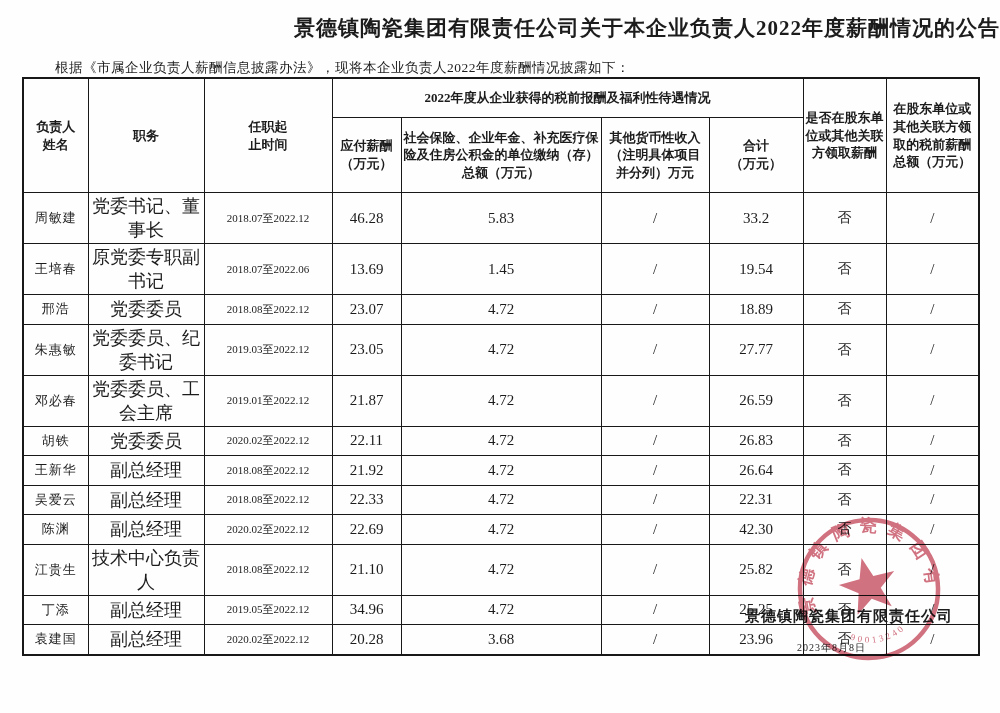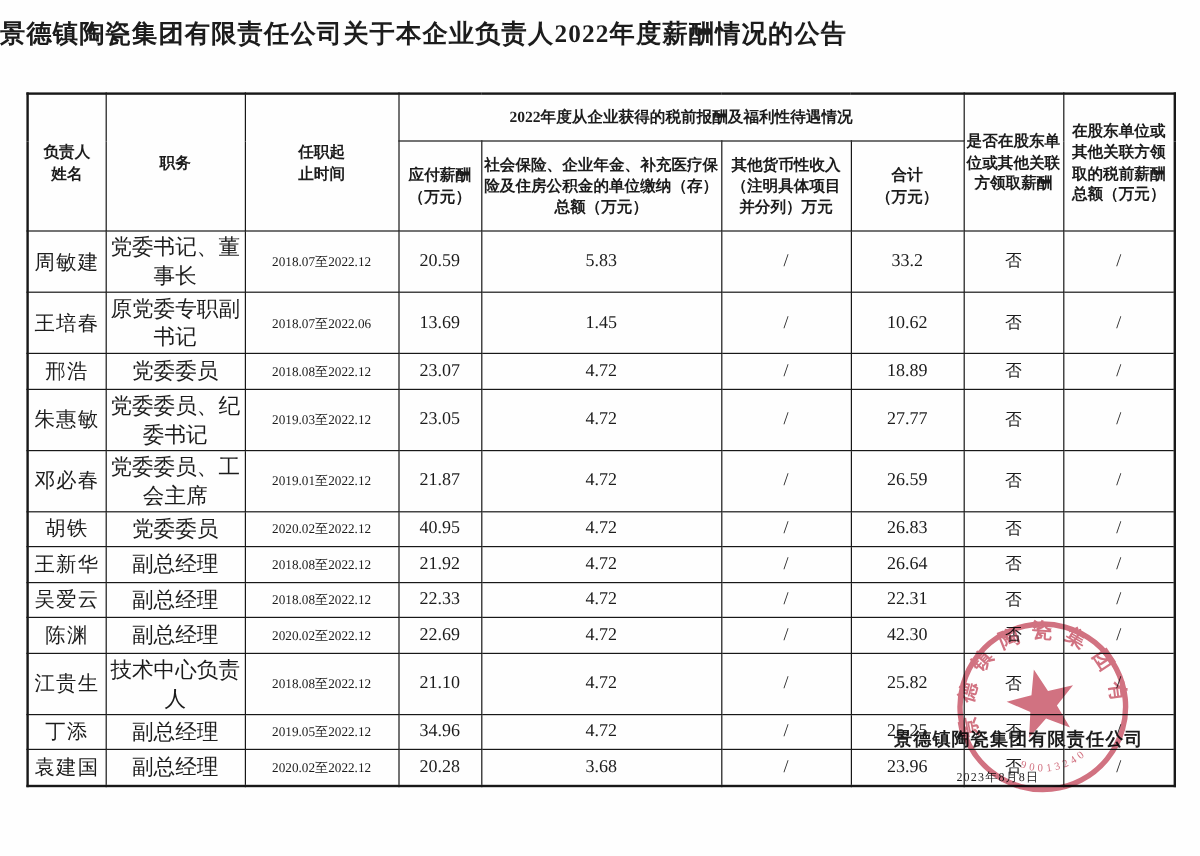"景德镇陶瓷集团有限责任公司关于本企业负责人2022年度薪酬情况的公告" .doc-title { text-align: left -> right }
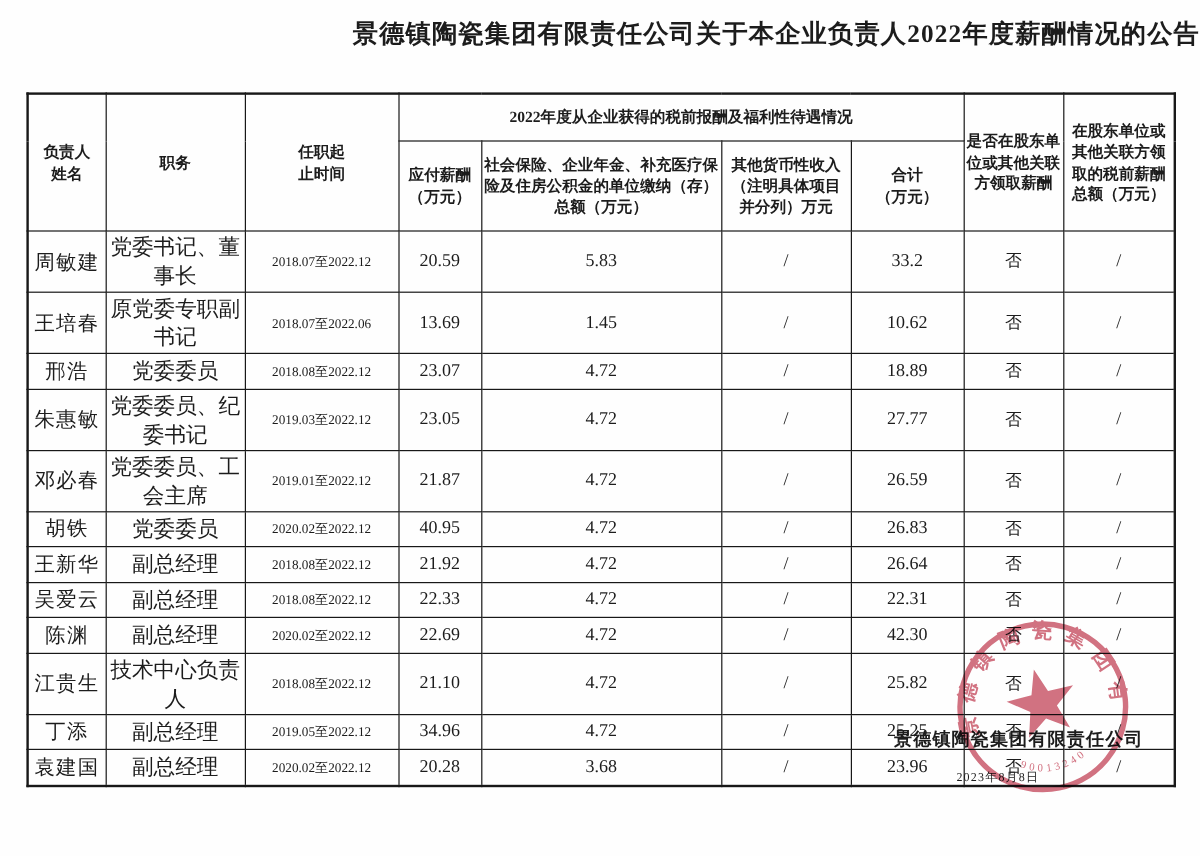"根据《市属企业负责人薪酬信息披露办法》，现将本企业负责人2022年度薪酬情况披露" p.intro { html: none -> <p>根据《市属企业负责人薪酬信息披露办法》，现将本企业负责人2022年度薪酬情况披露如下：</p> }
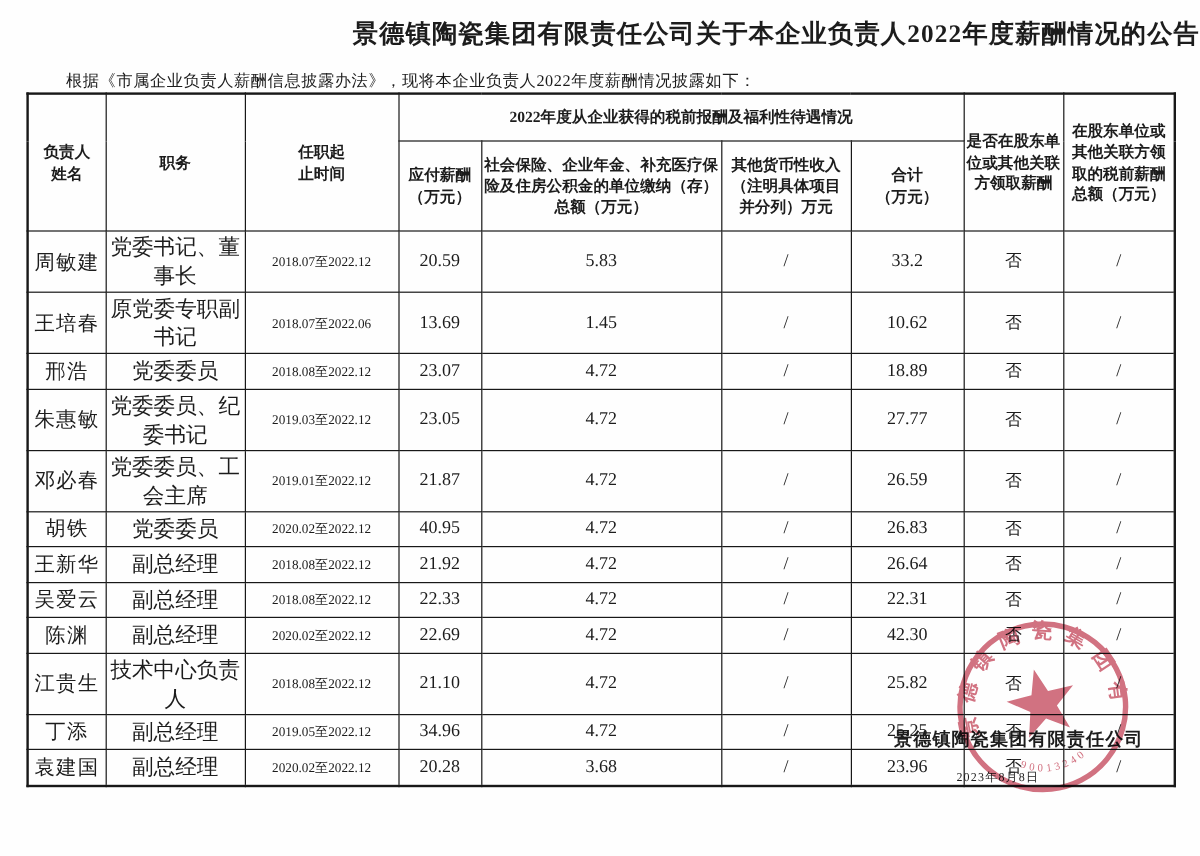"周敏建" td.c-name { font-size: 17px -> 13px }
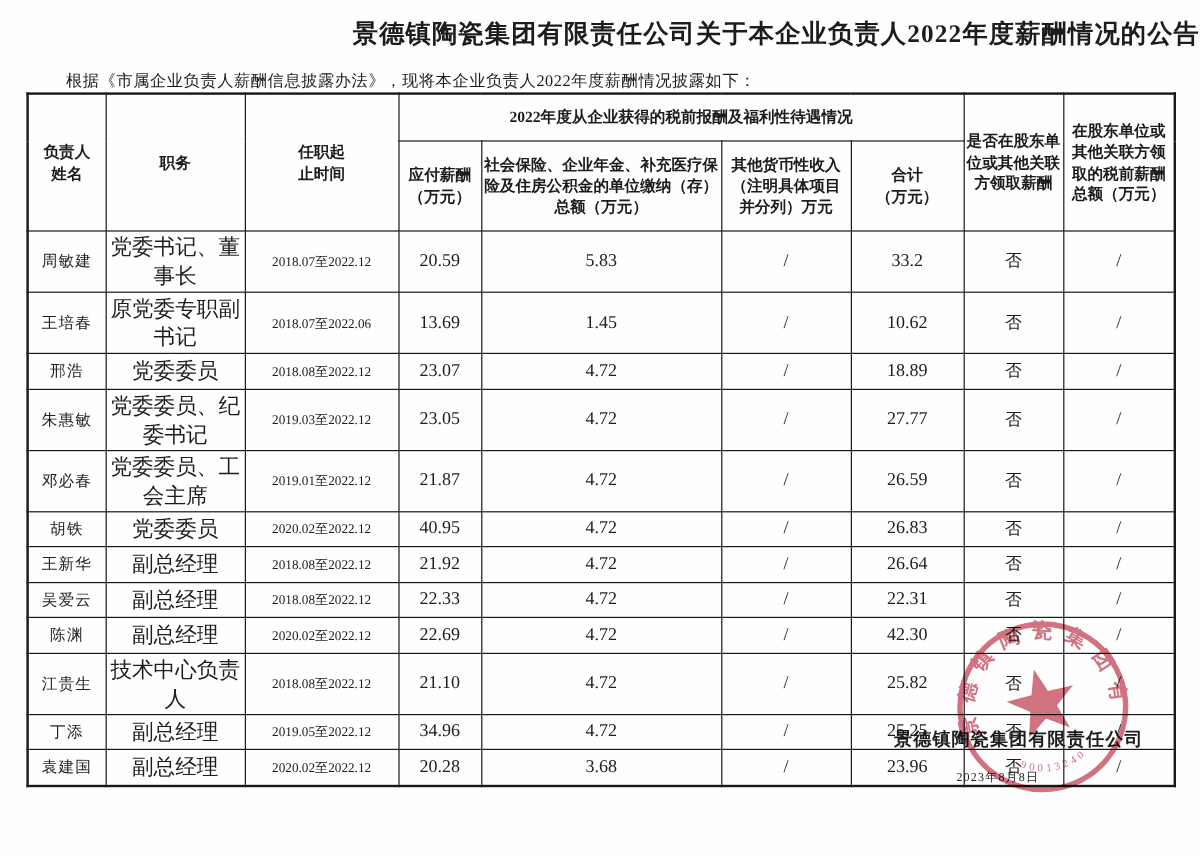"20.59" td.c-num { text: 20.59 -> 46.28 }
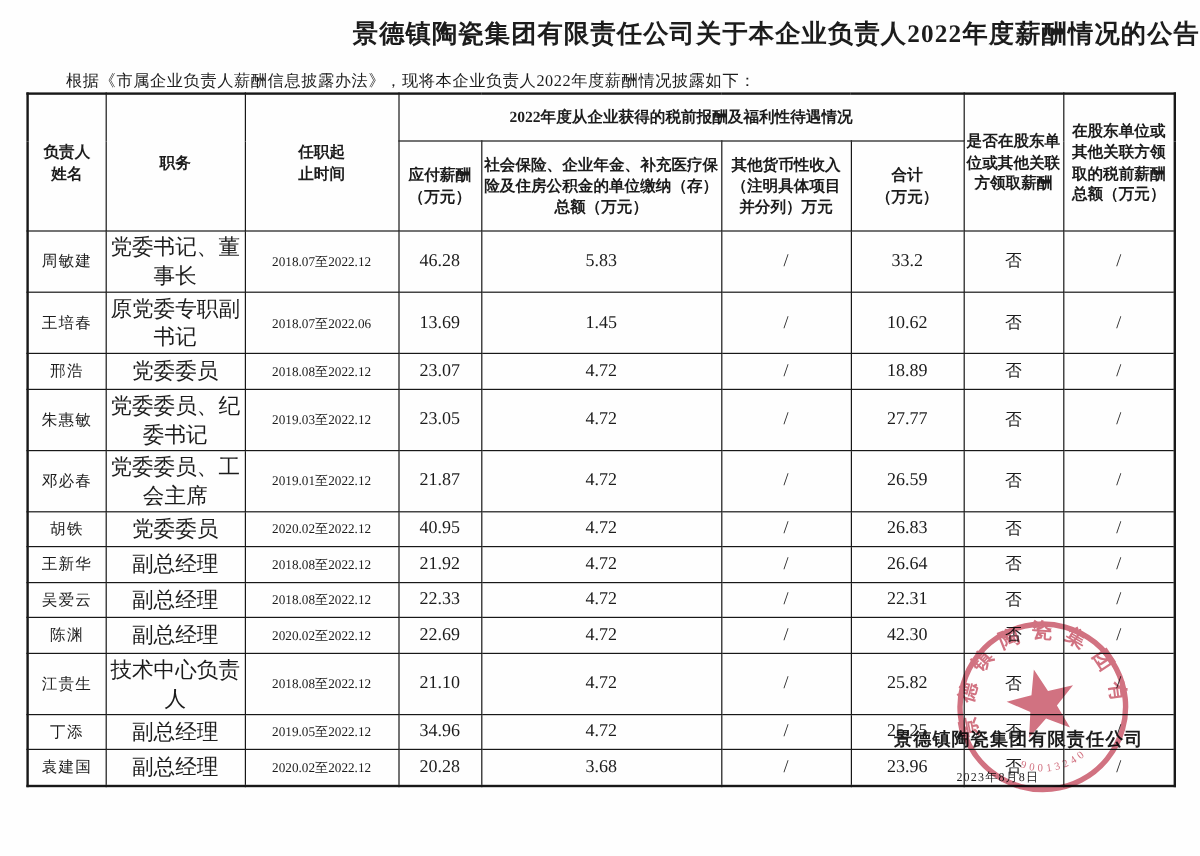"10.62" td.c-num { text: 10.62 -> 19.54 }
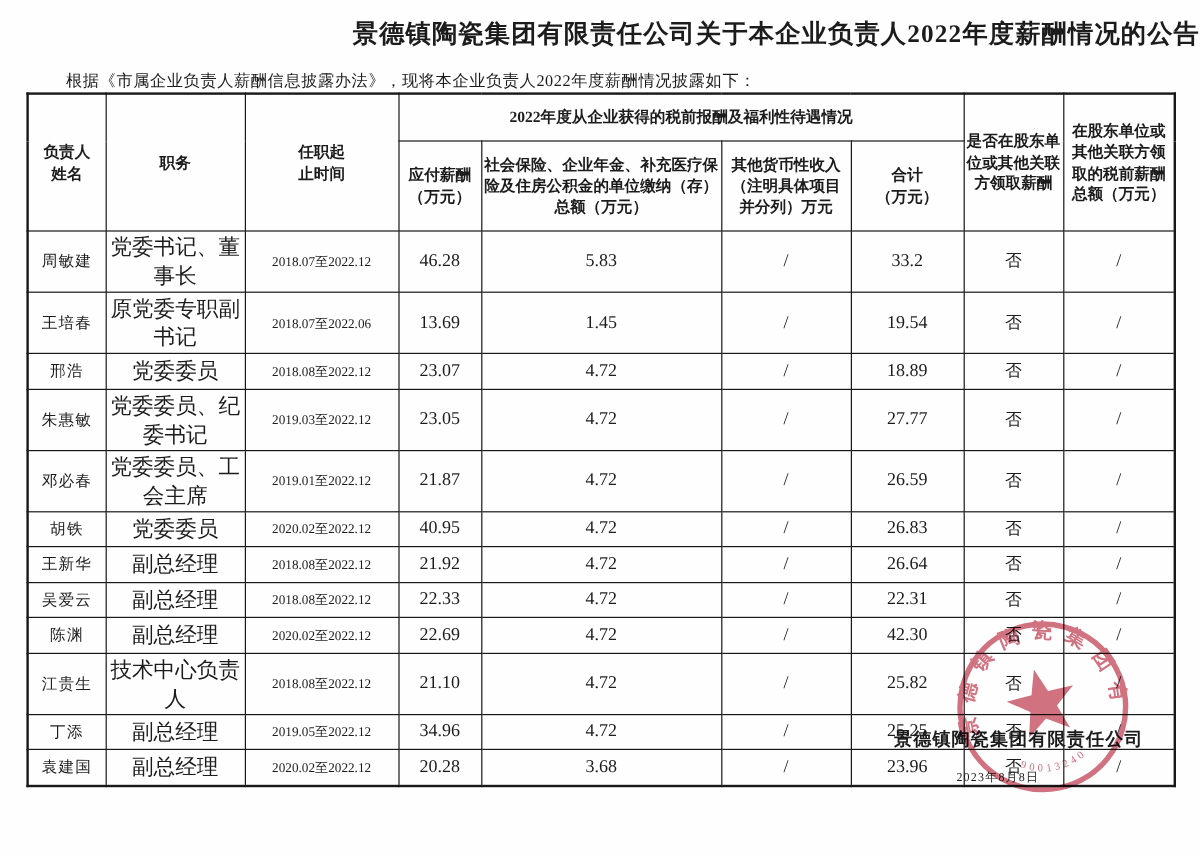"40.95" td.c-num { text: 40.95 -> 22.11 }
